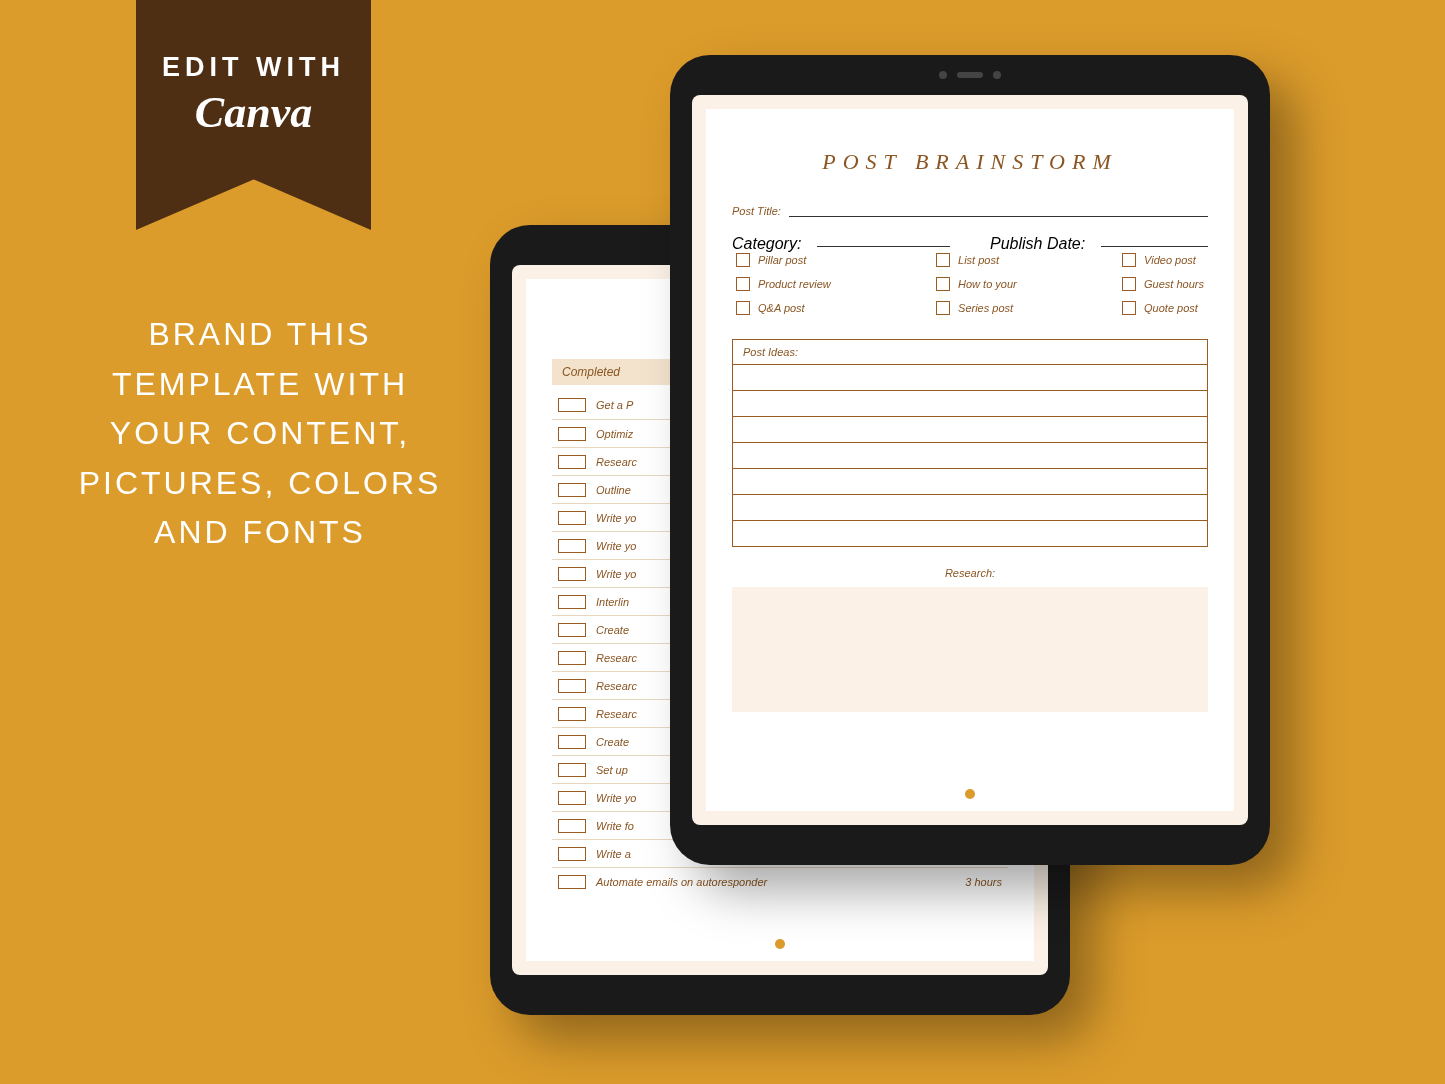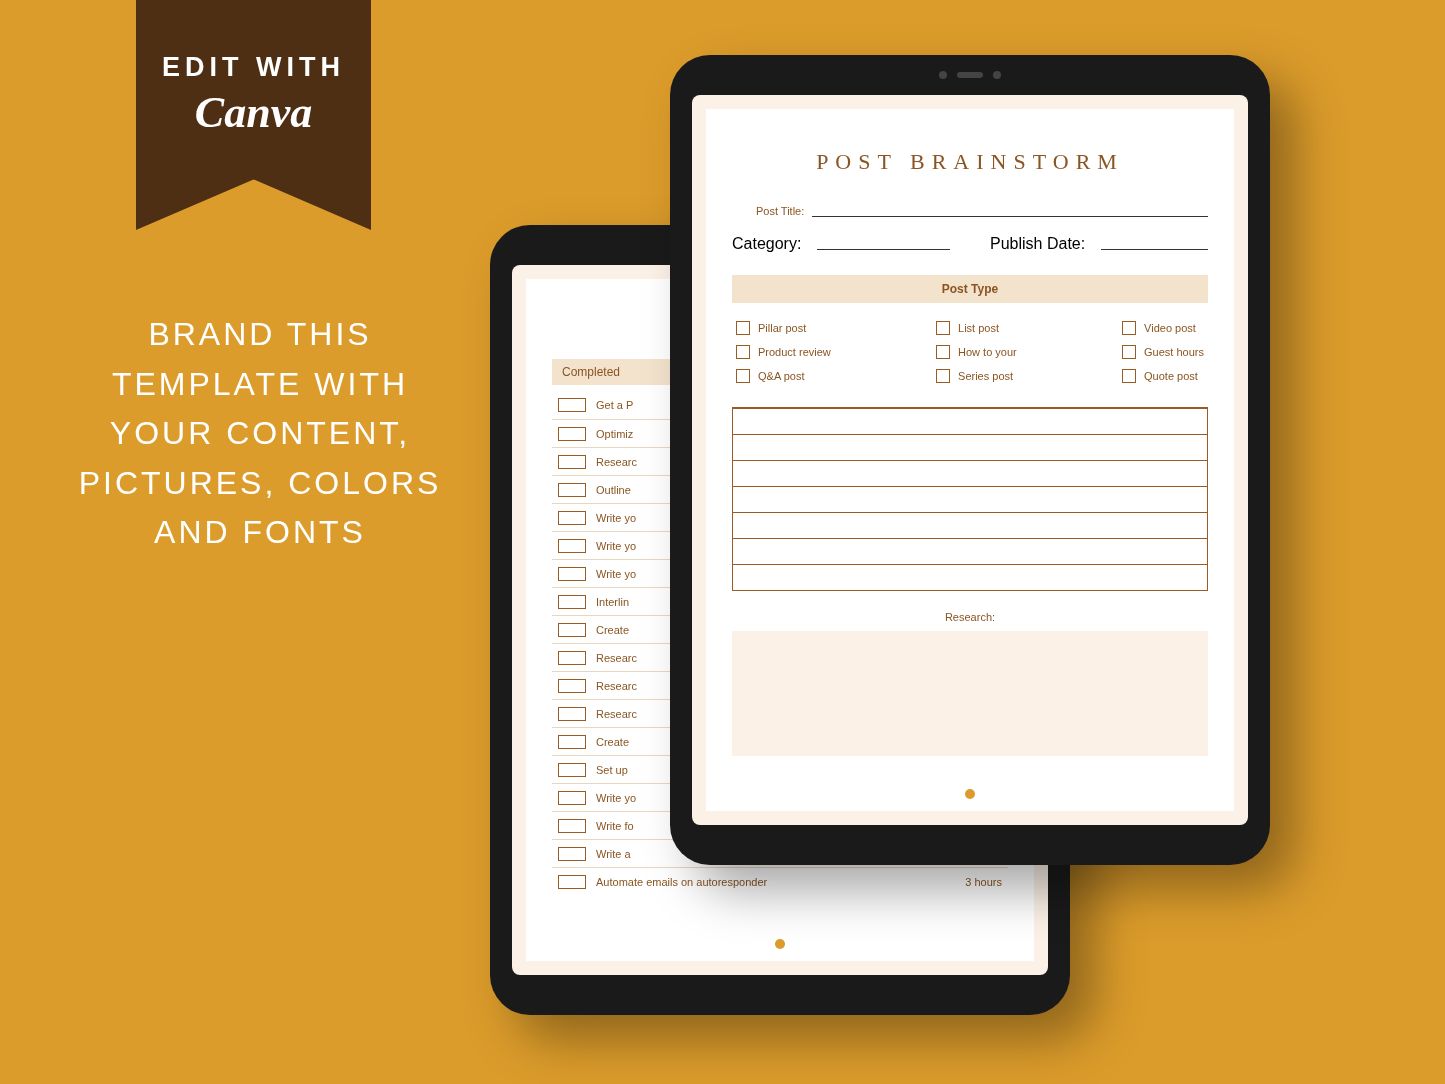"POST BRAINSTORM" .page-inner { font-style: none -> italic }
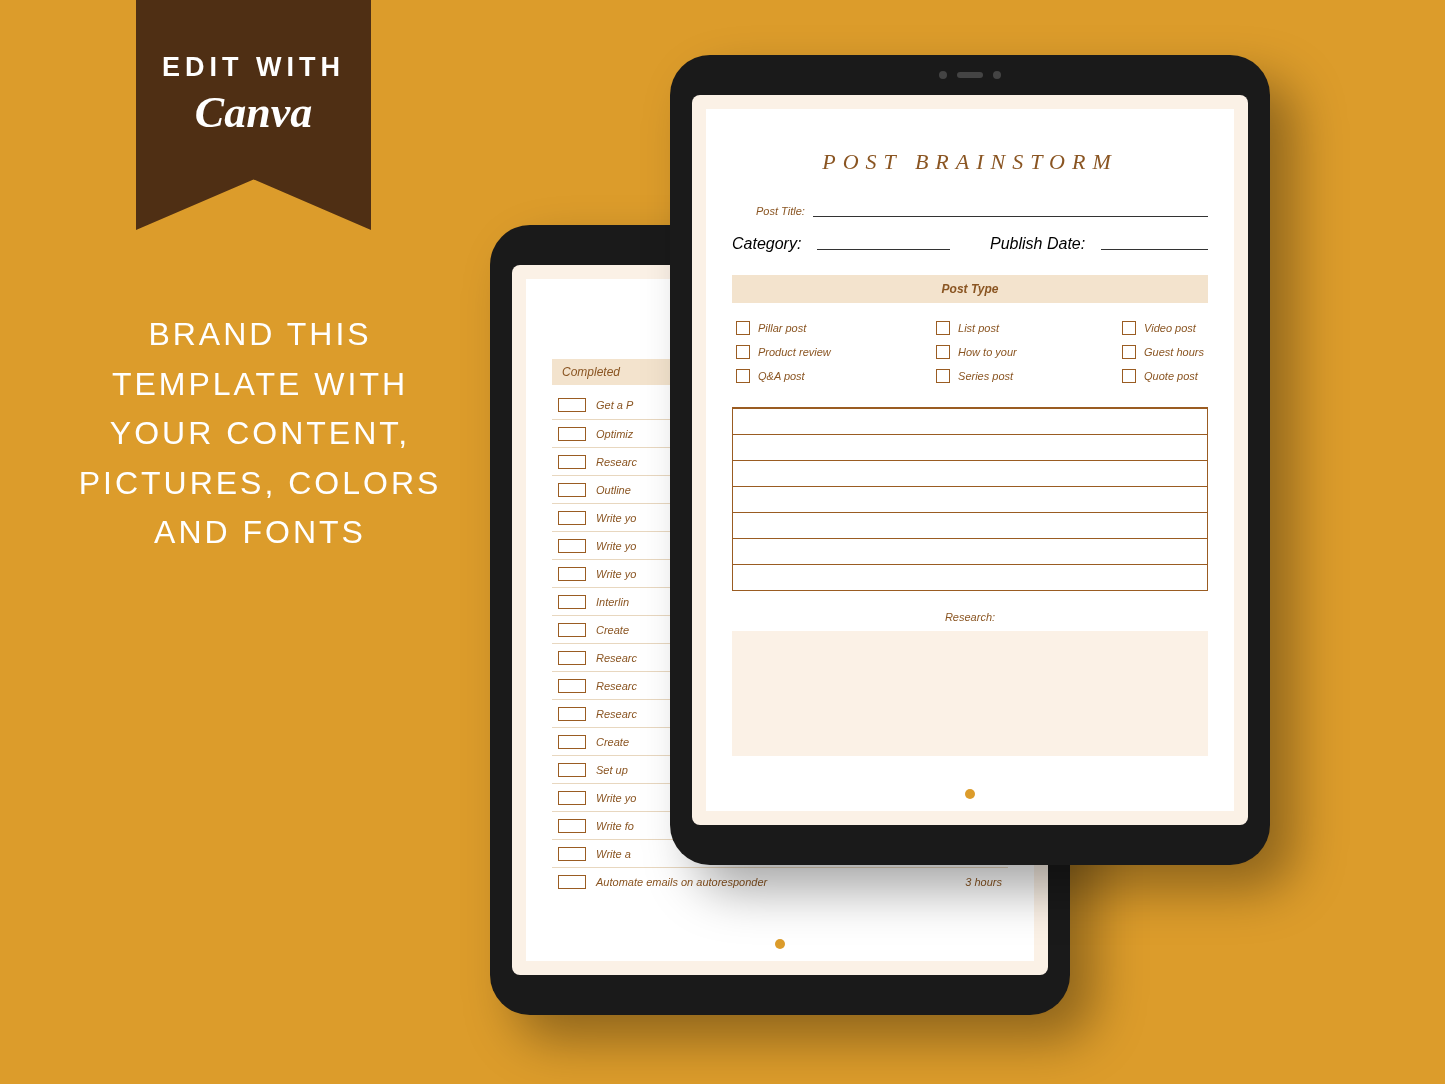"Post Title:" .field-row { margin-left: 24px -> none }
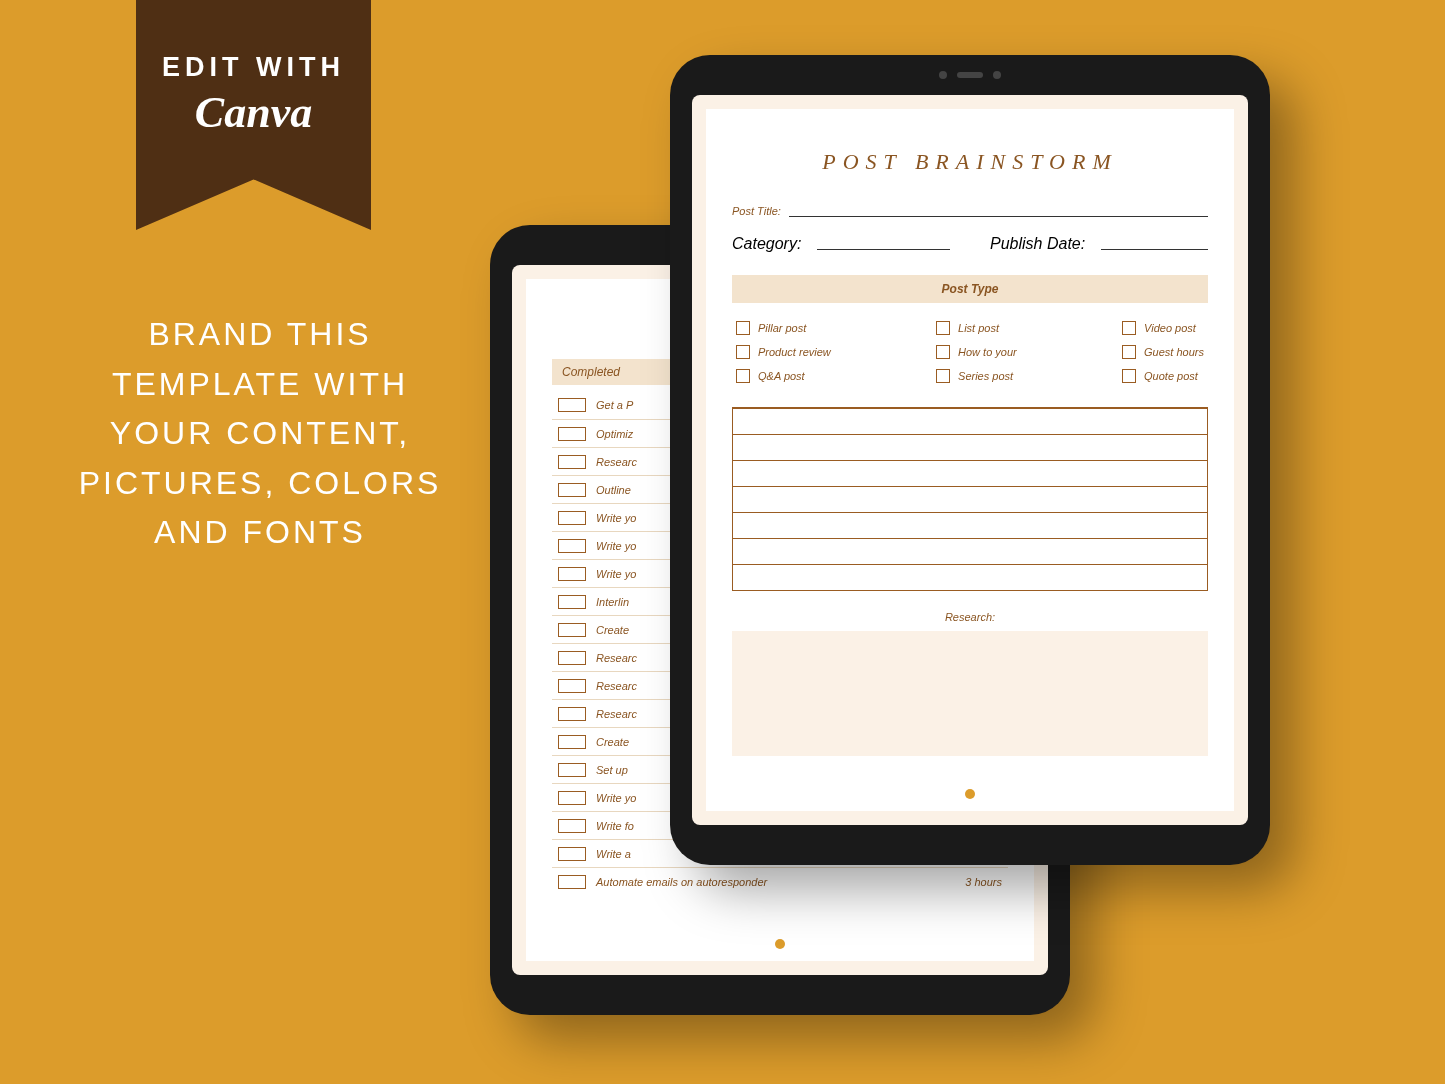"Category:" .two-fields .half { align-items: center -> flex-start }
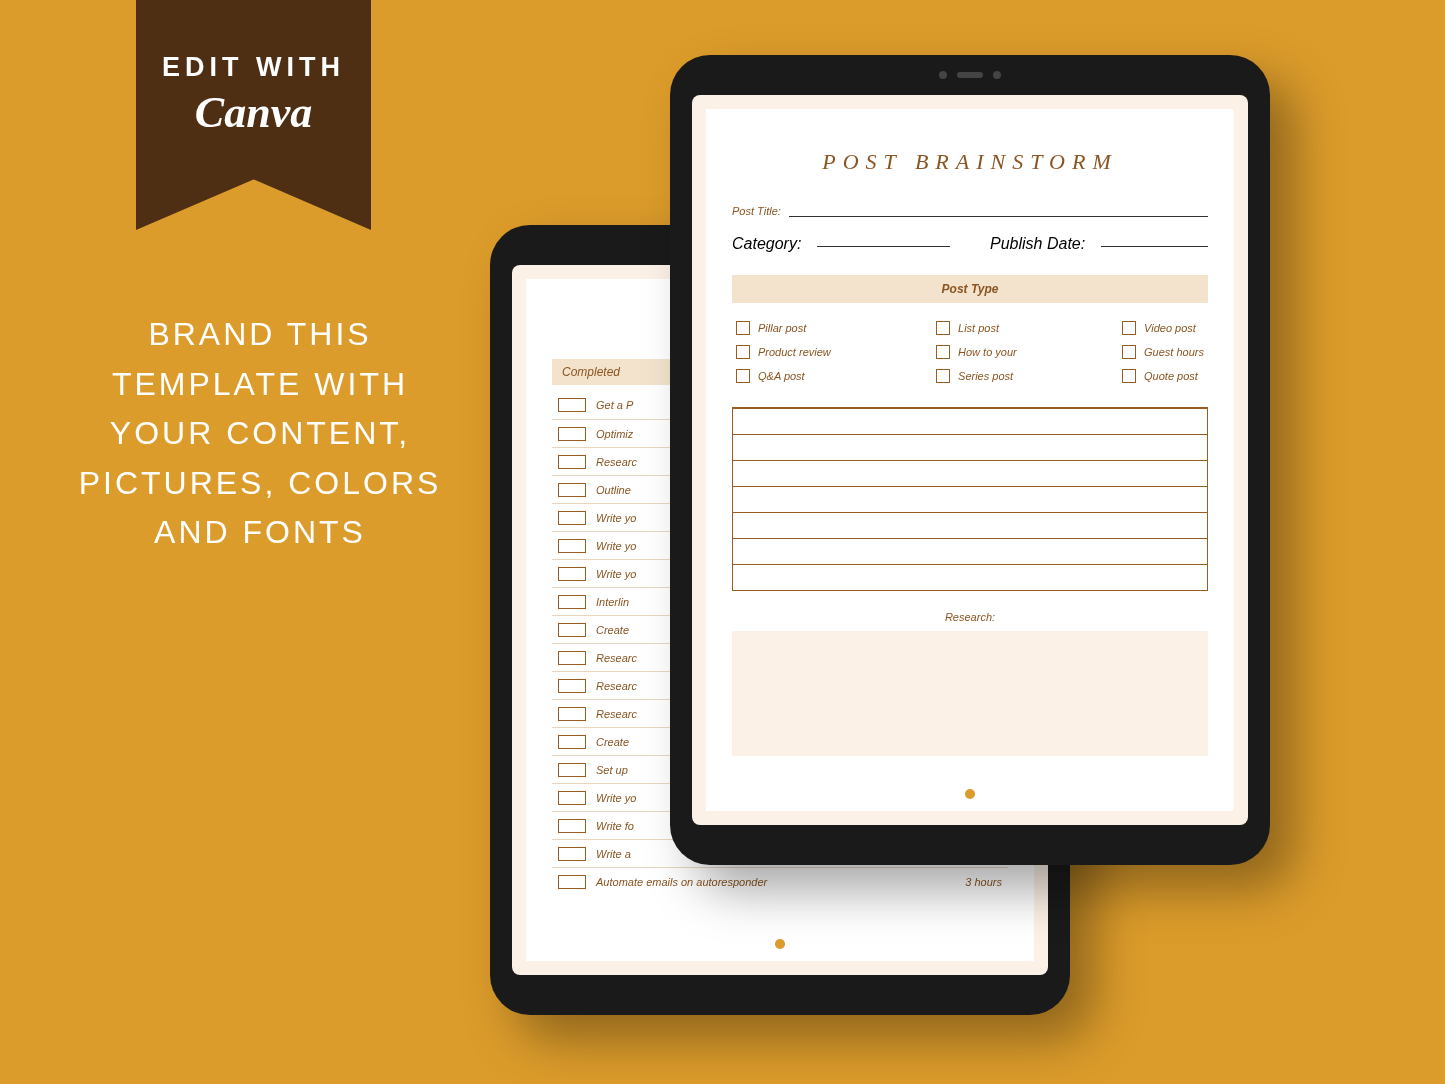"Post Type" div.bar { html: <div>Post Type</div> -> none }
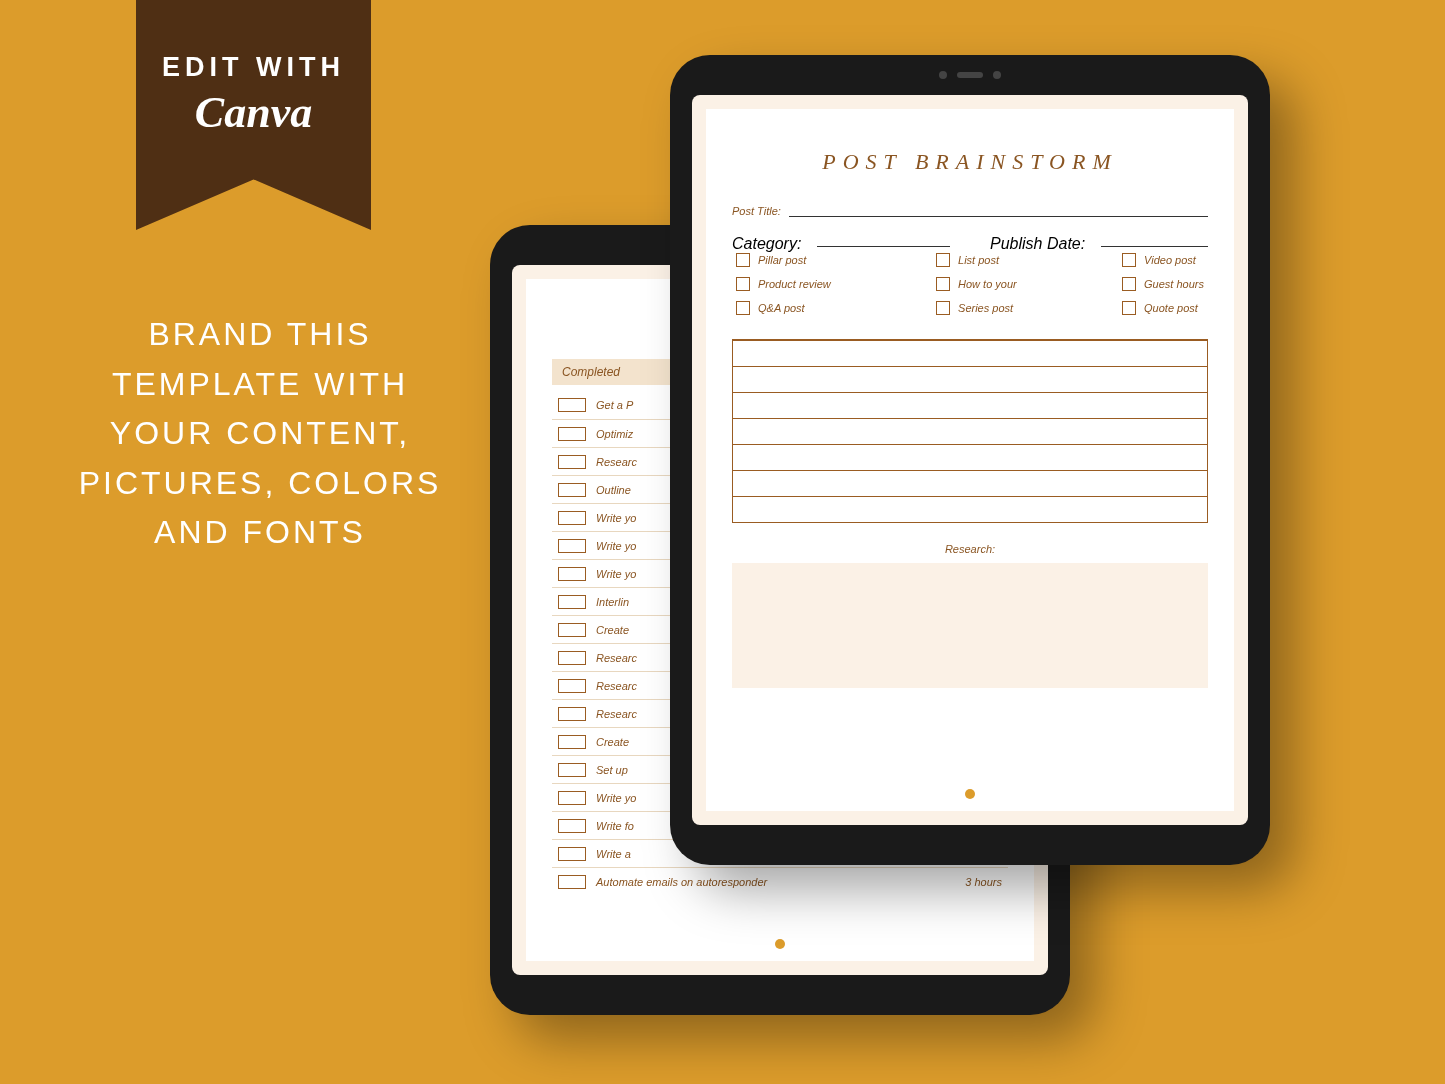"Post Ideas:" div.hdr { html: none -> <div>Post Ideas:</div> }
